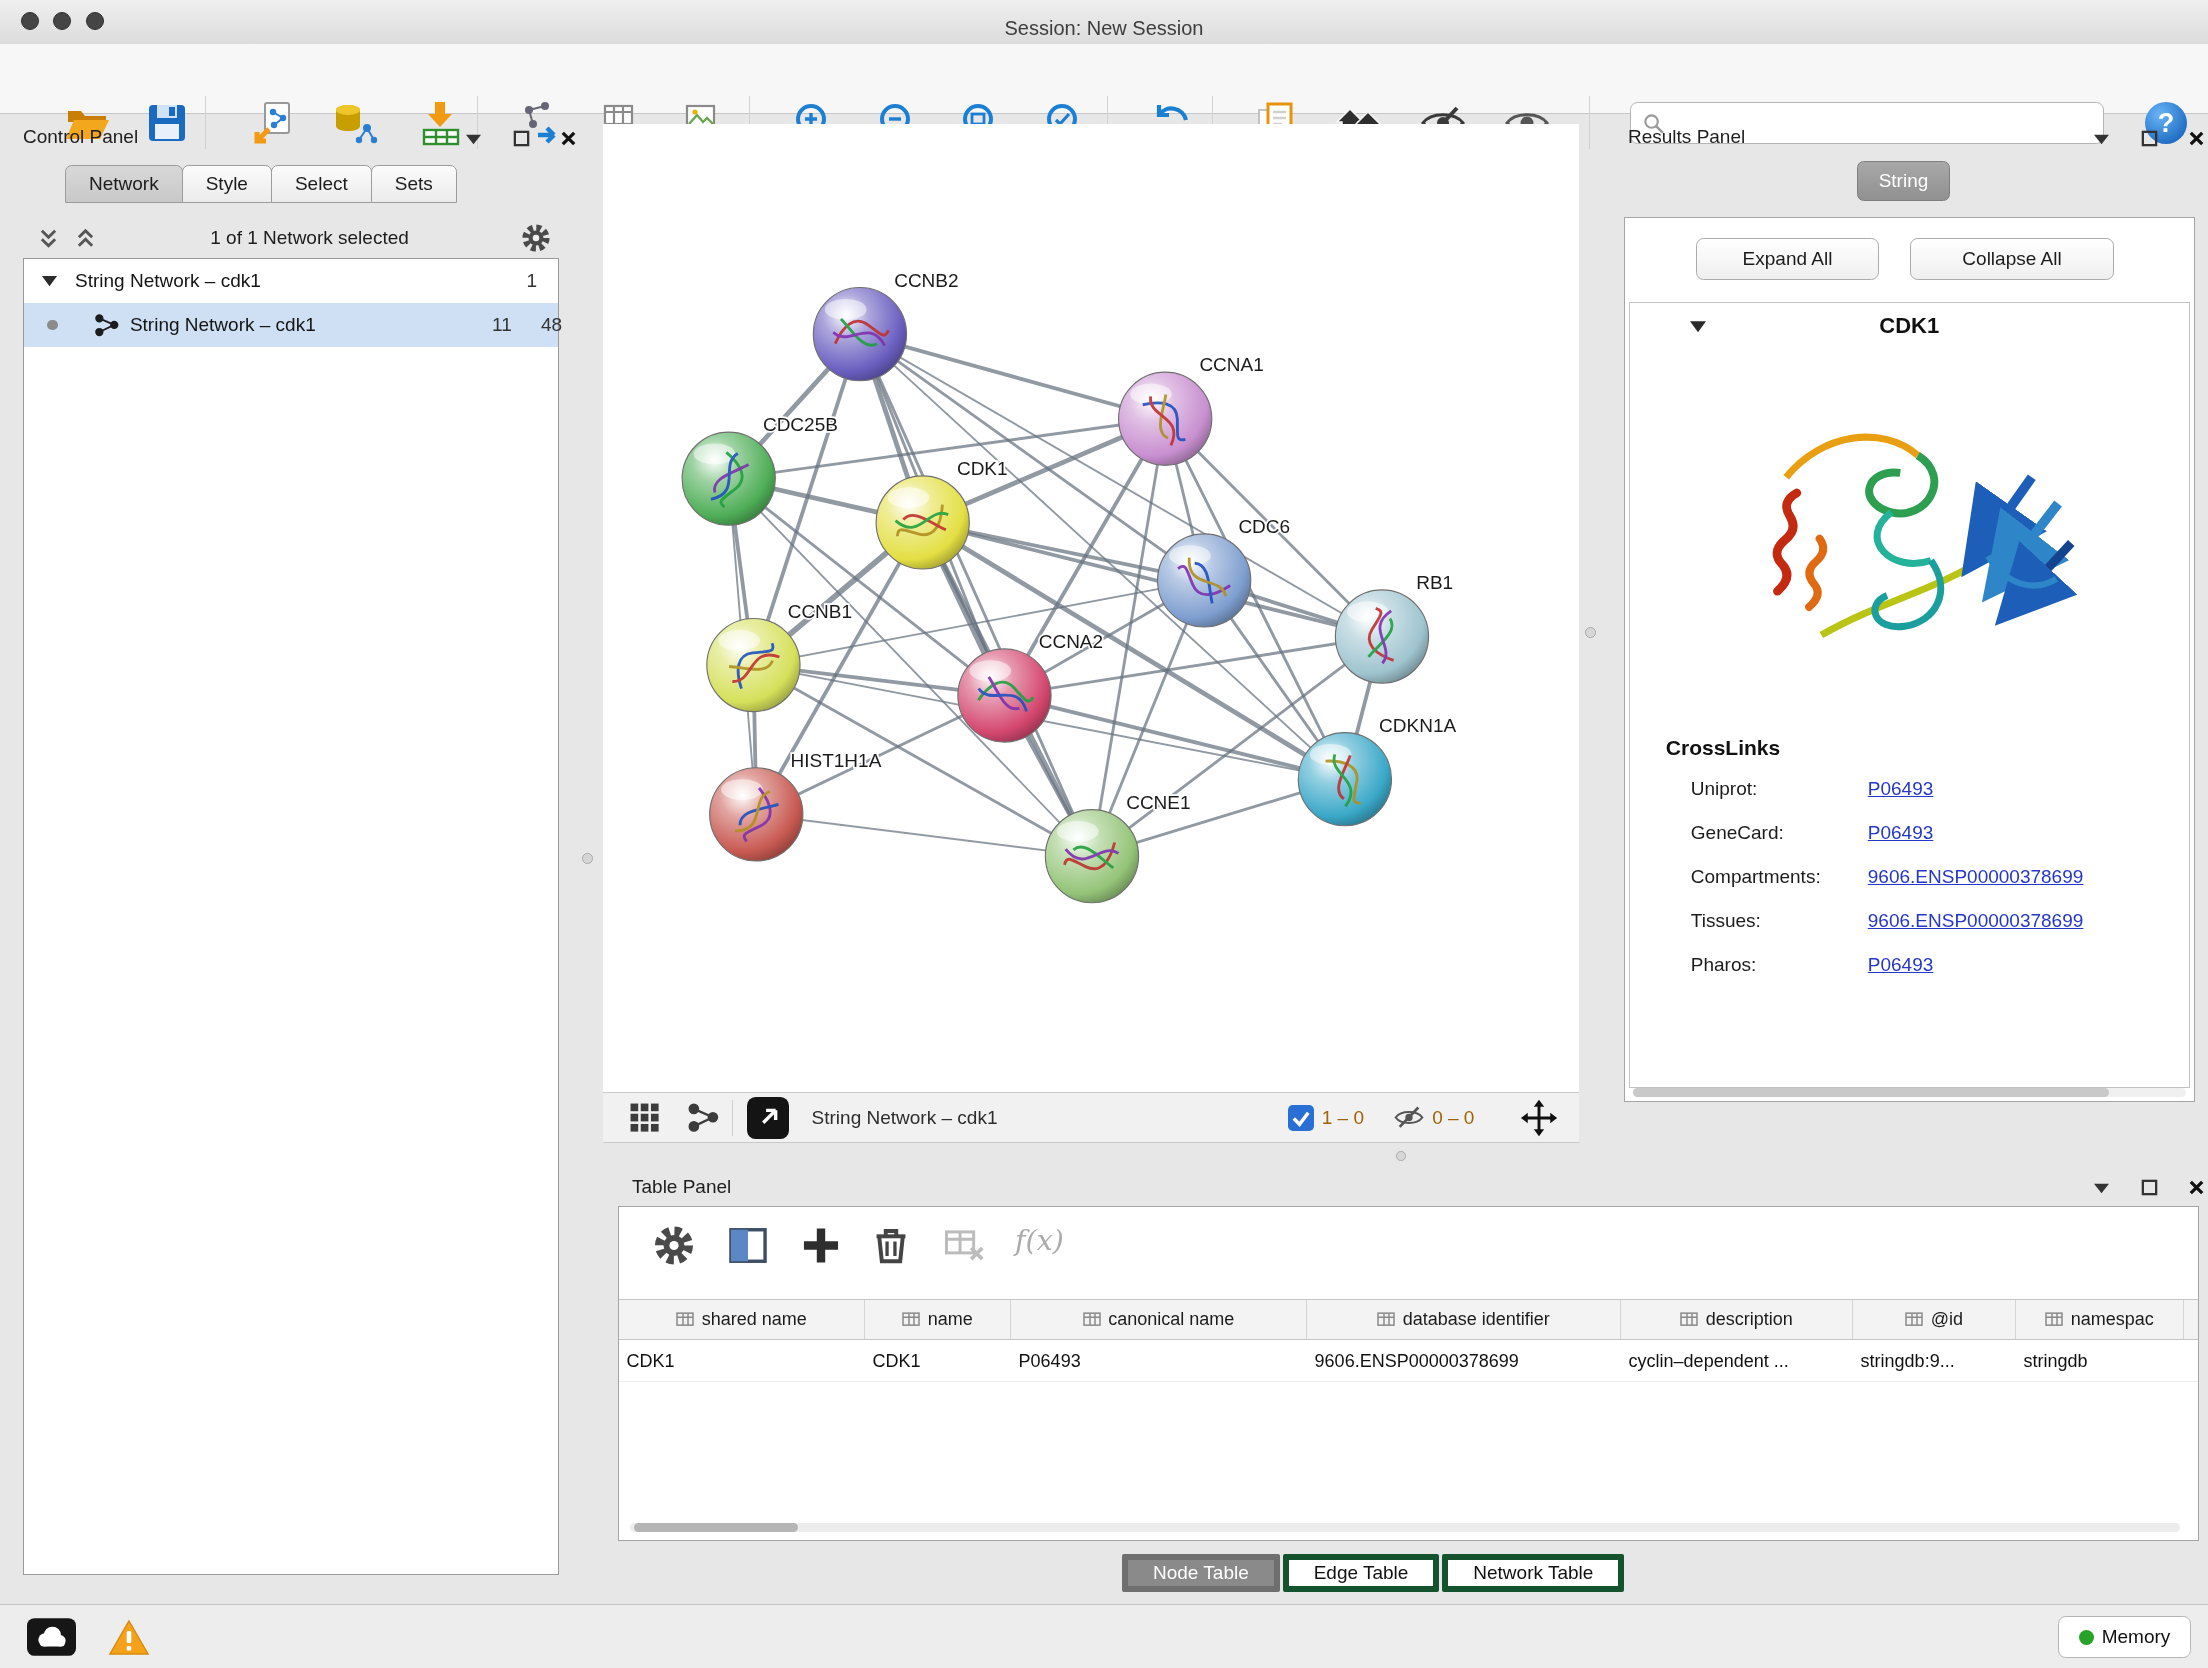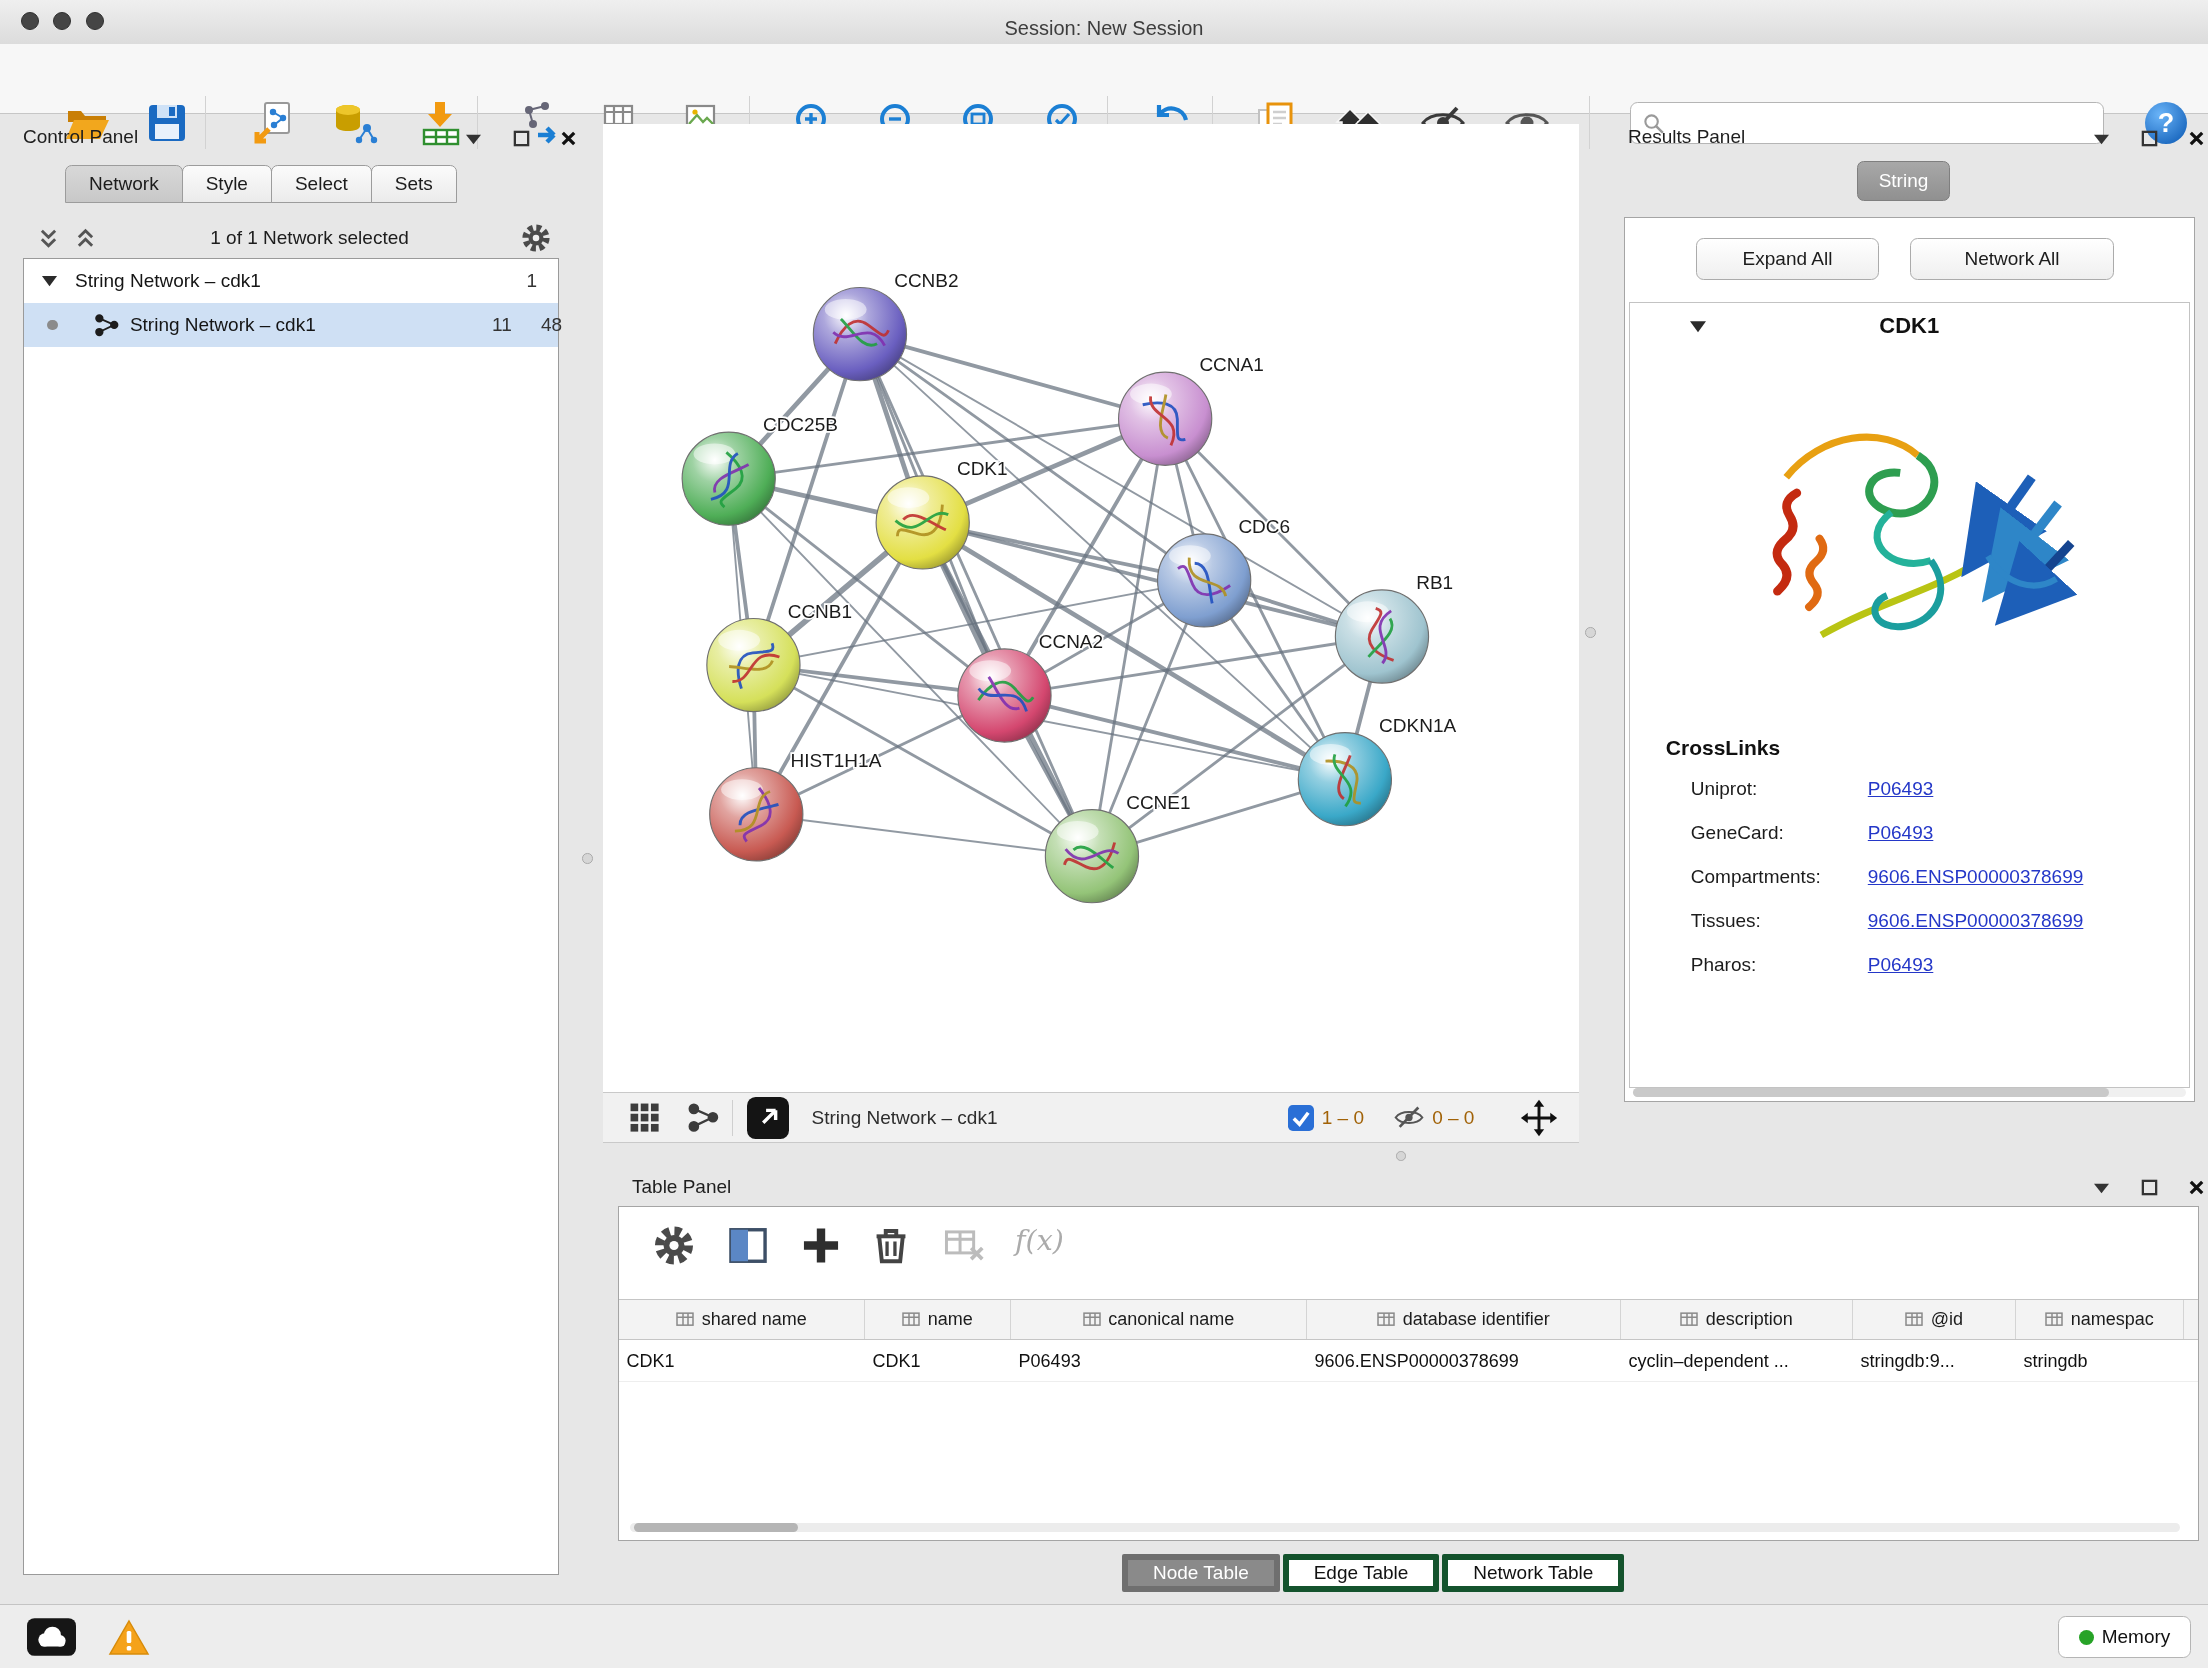"Network All" div.rp-btn { text: Network -> Collapse }
